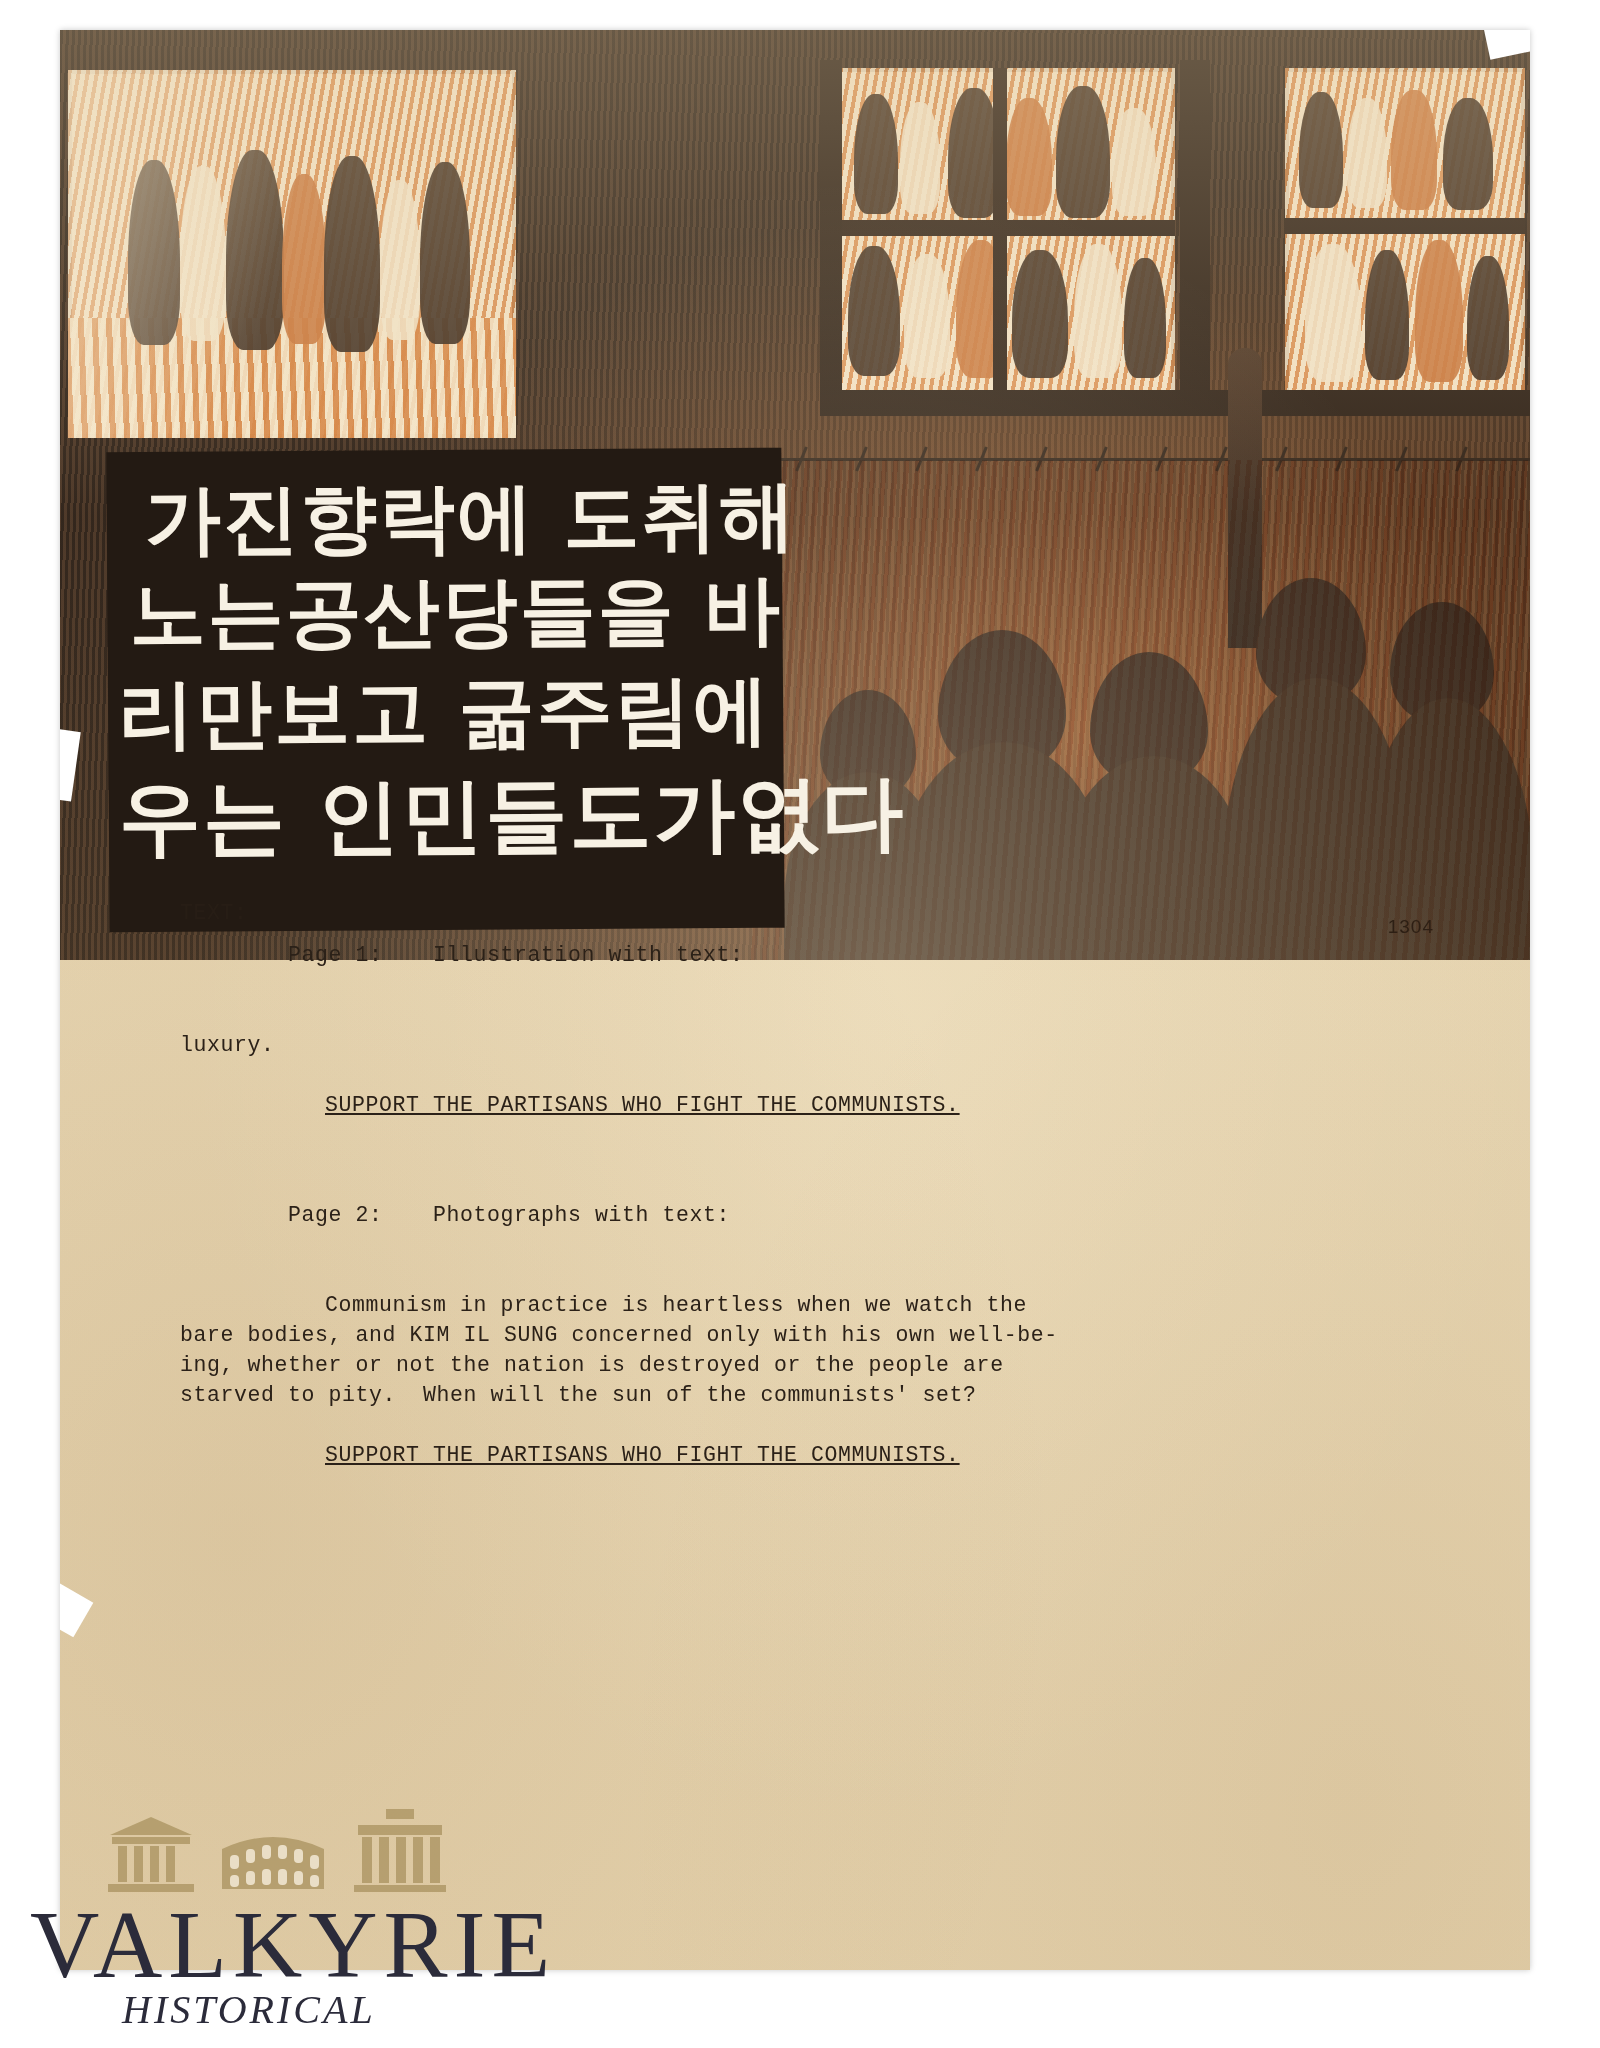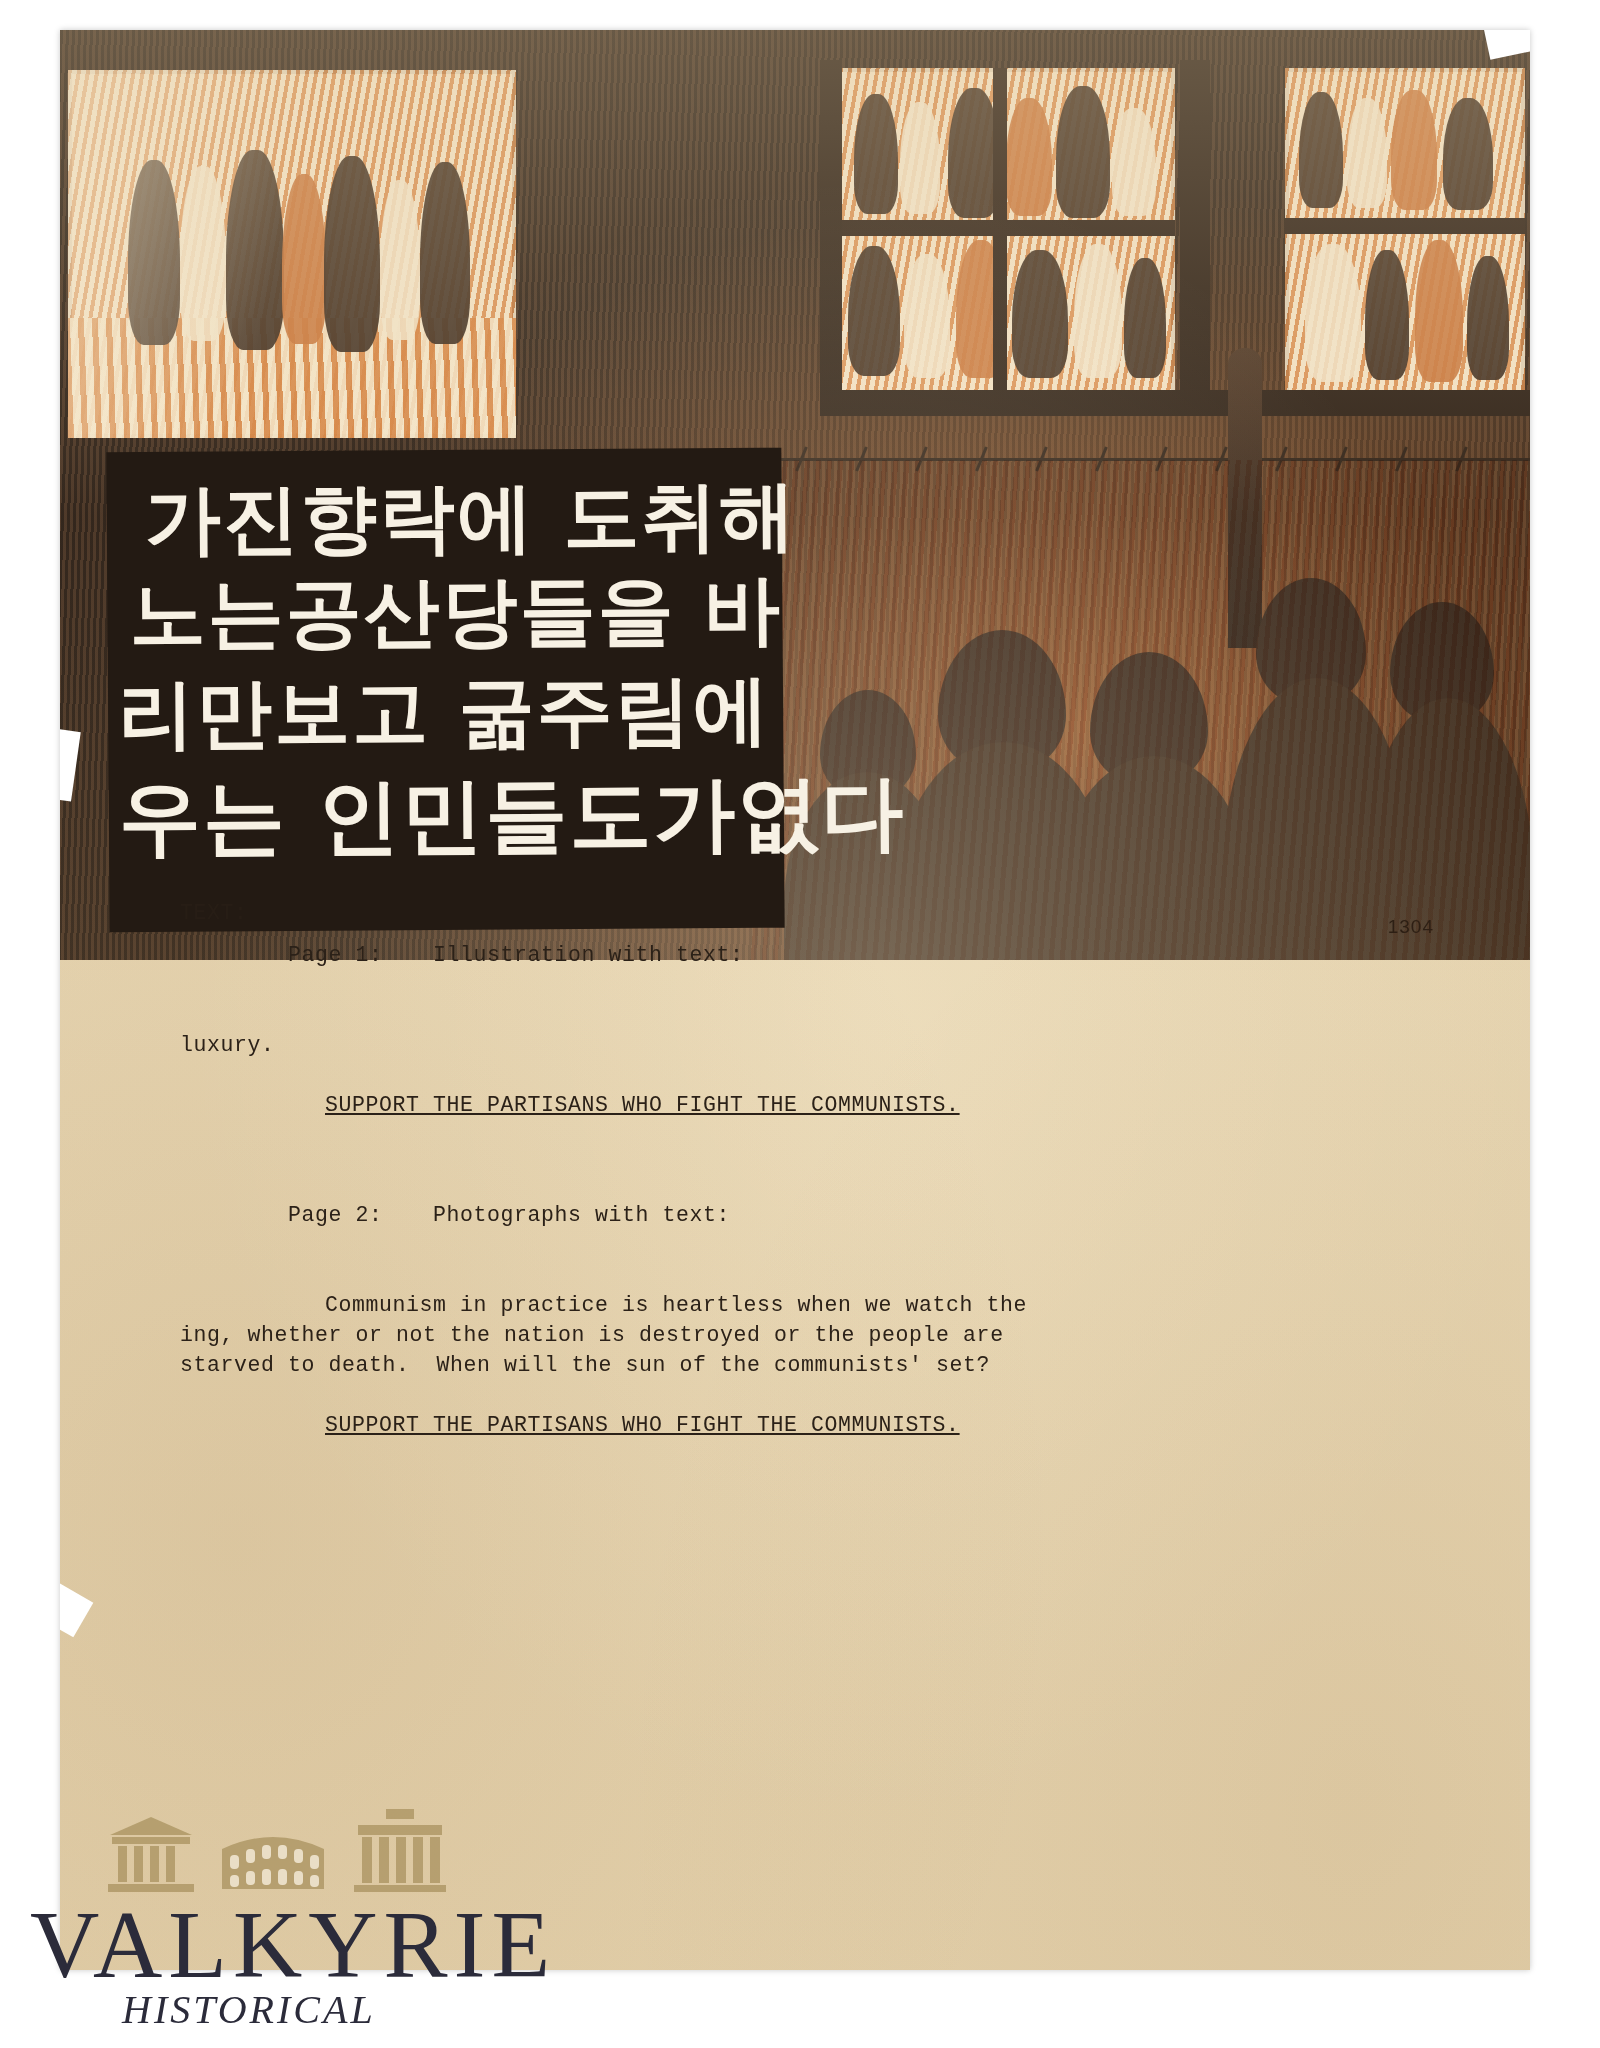"bare bodies, and KIM IL" div.row { html: none -> <div>bare bodies, and KIM IL SUNG concerned only with his own well-be-</div> }
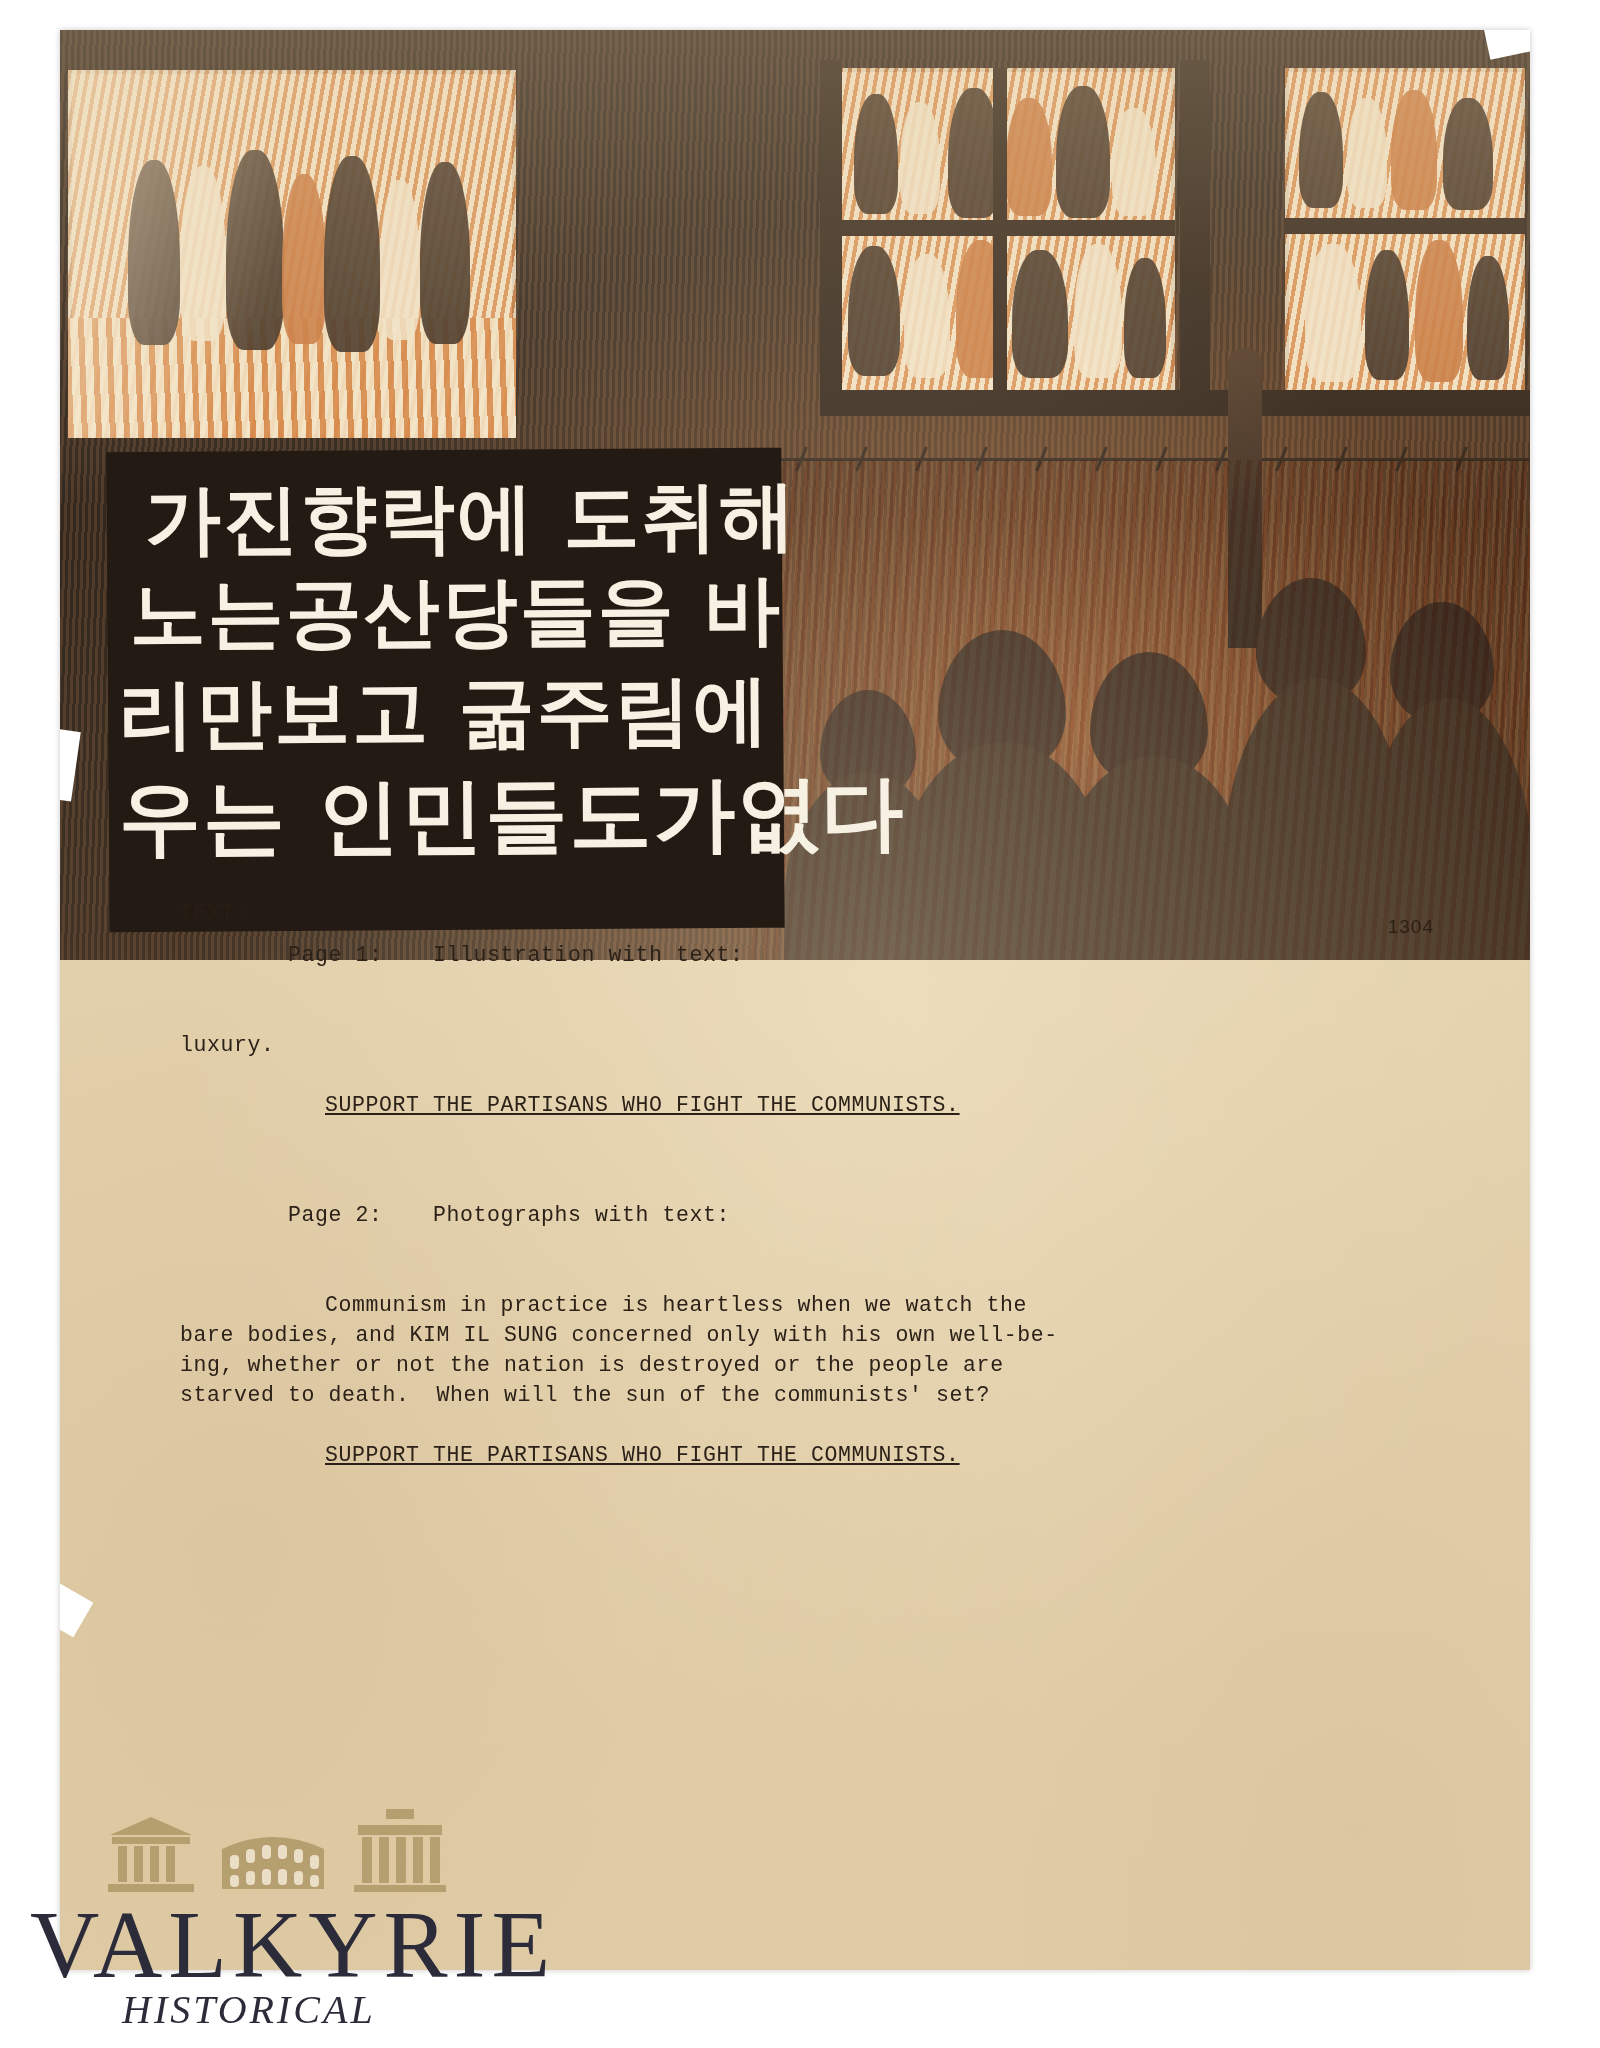"starved to death. When will" div.row { text: death -> pity }
